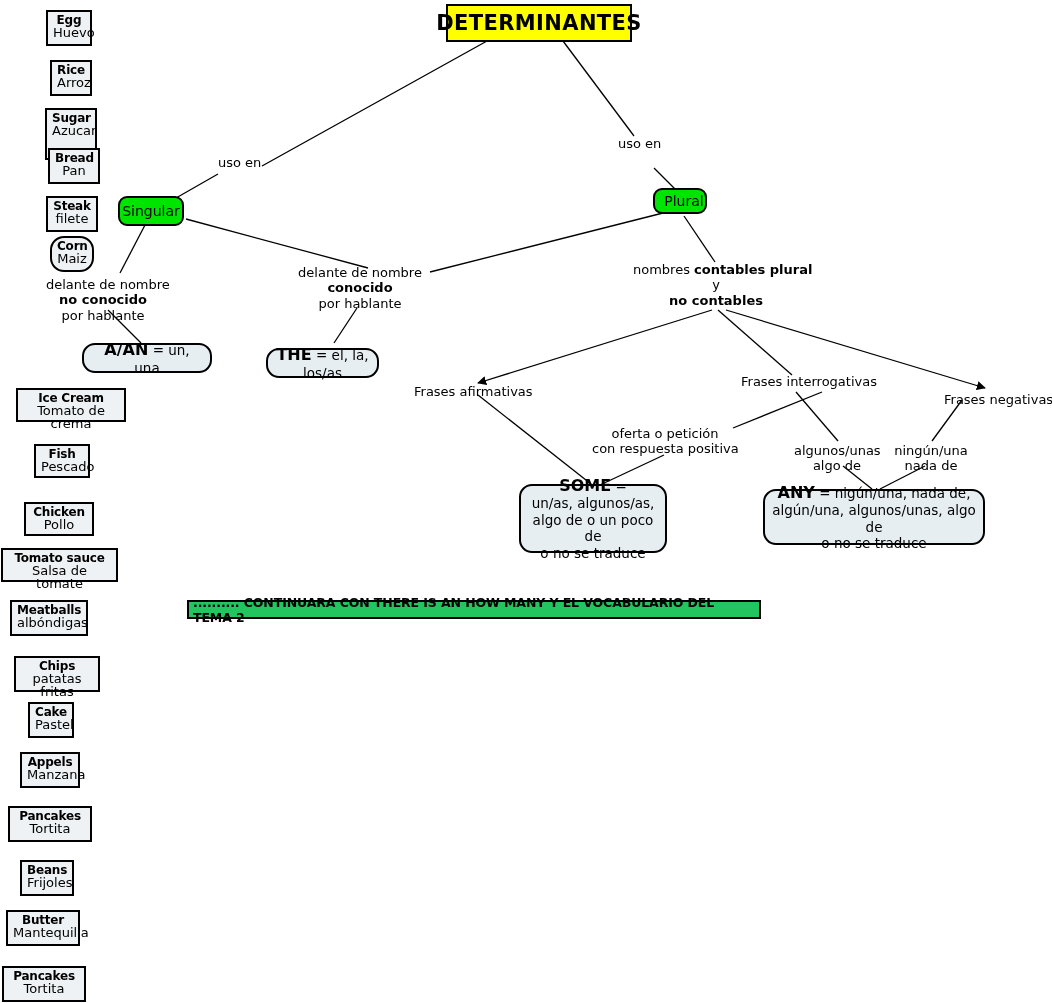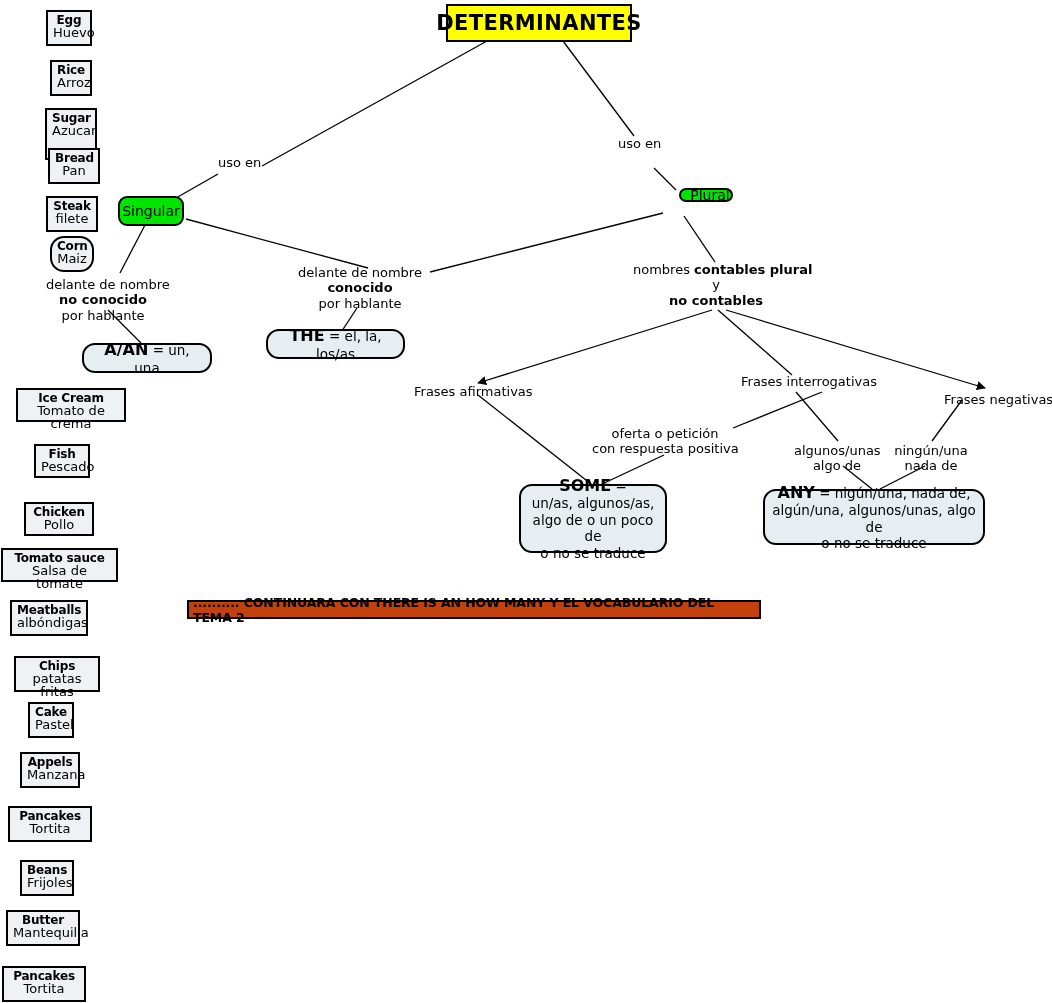"Plural" div.green-node { height: 14px -> 26px; left: 679px -> 653px }
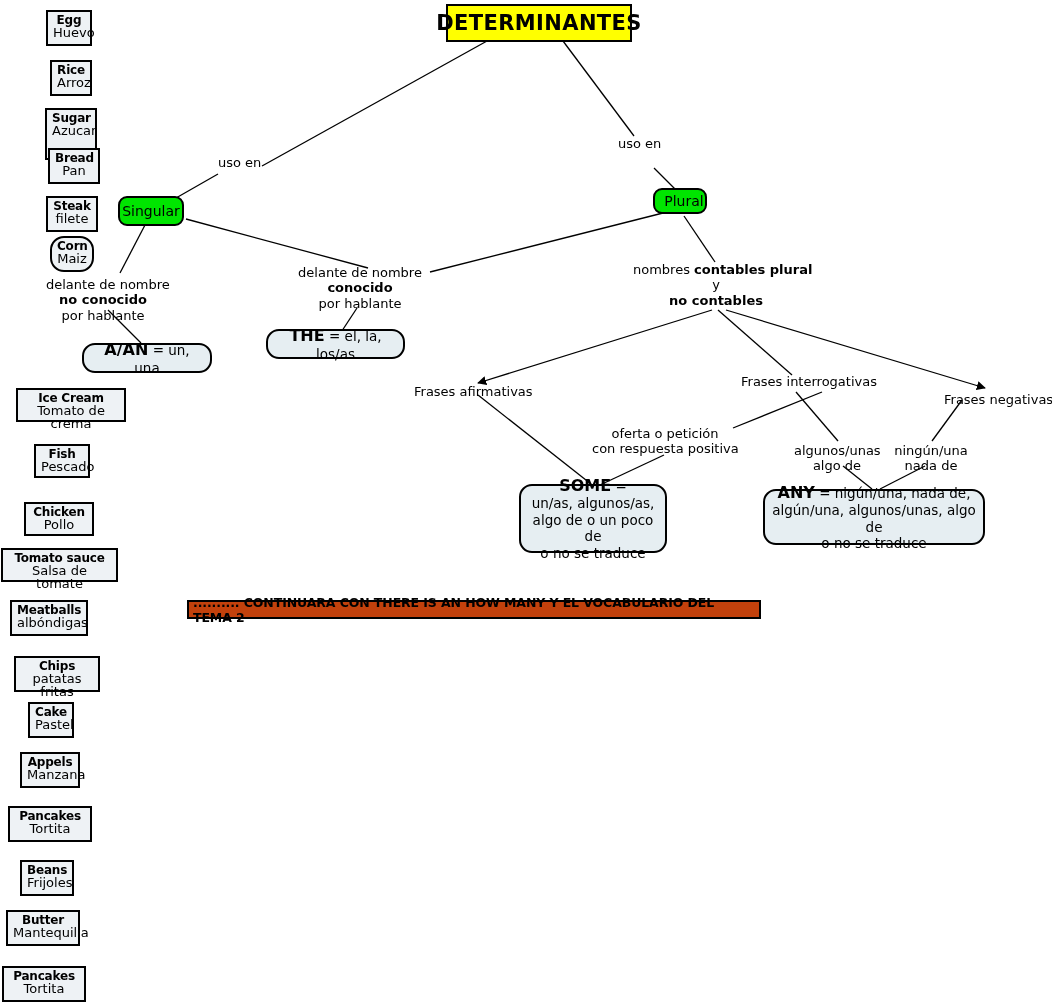"THE = el, la, los/as" div.lbox { top: 329px -> 348px; width: 139px -> 113px }
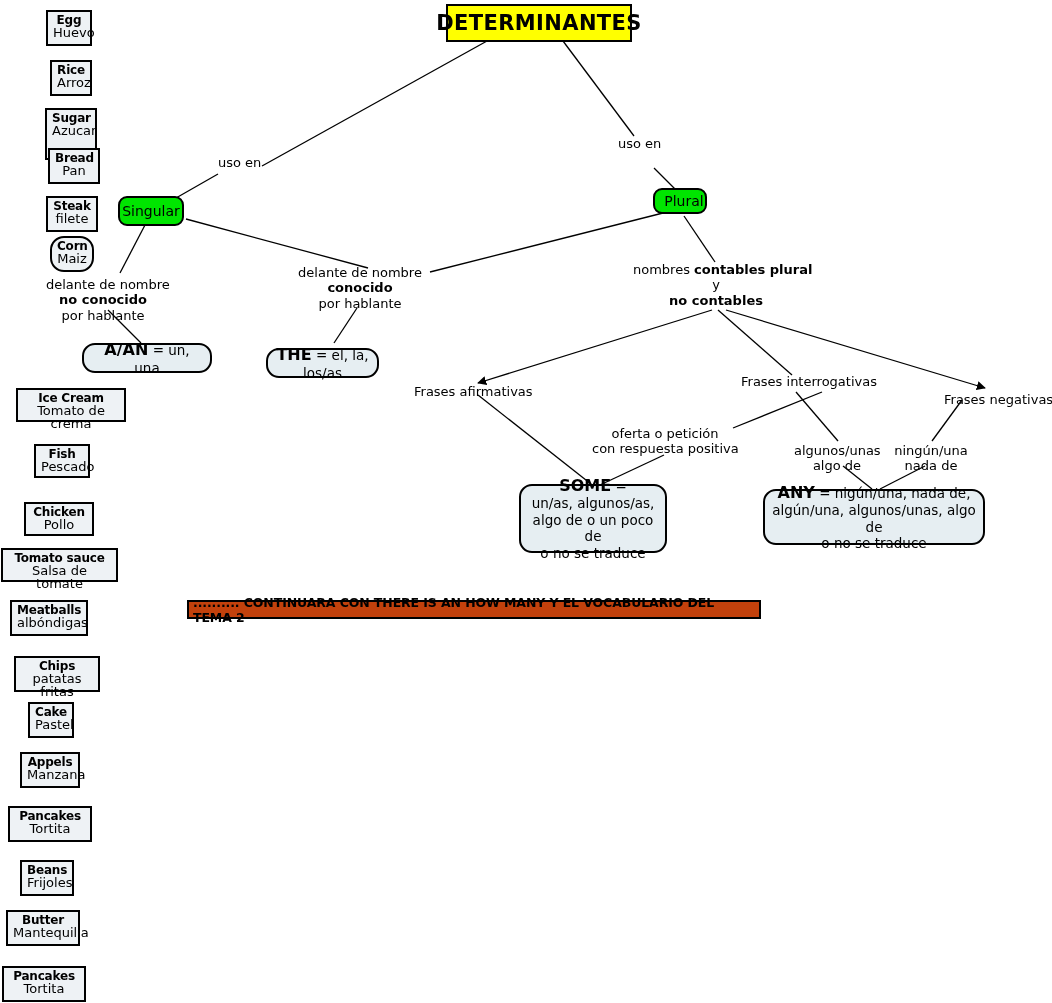".......... CONTINUARA CON THERE IS" .banner { background: #c2410c -> #22c55e }
